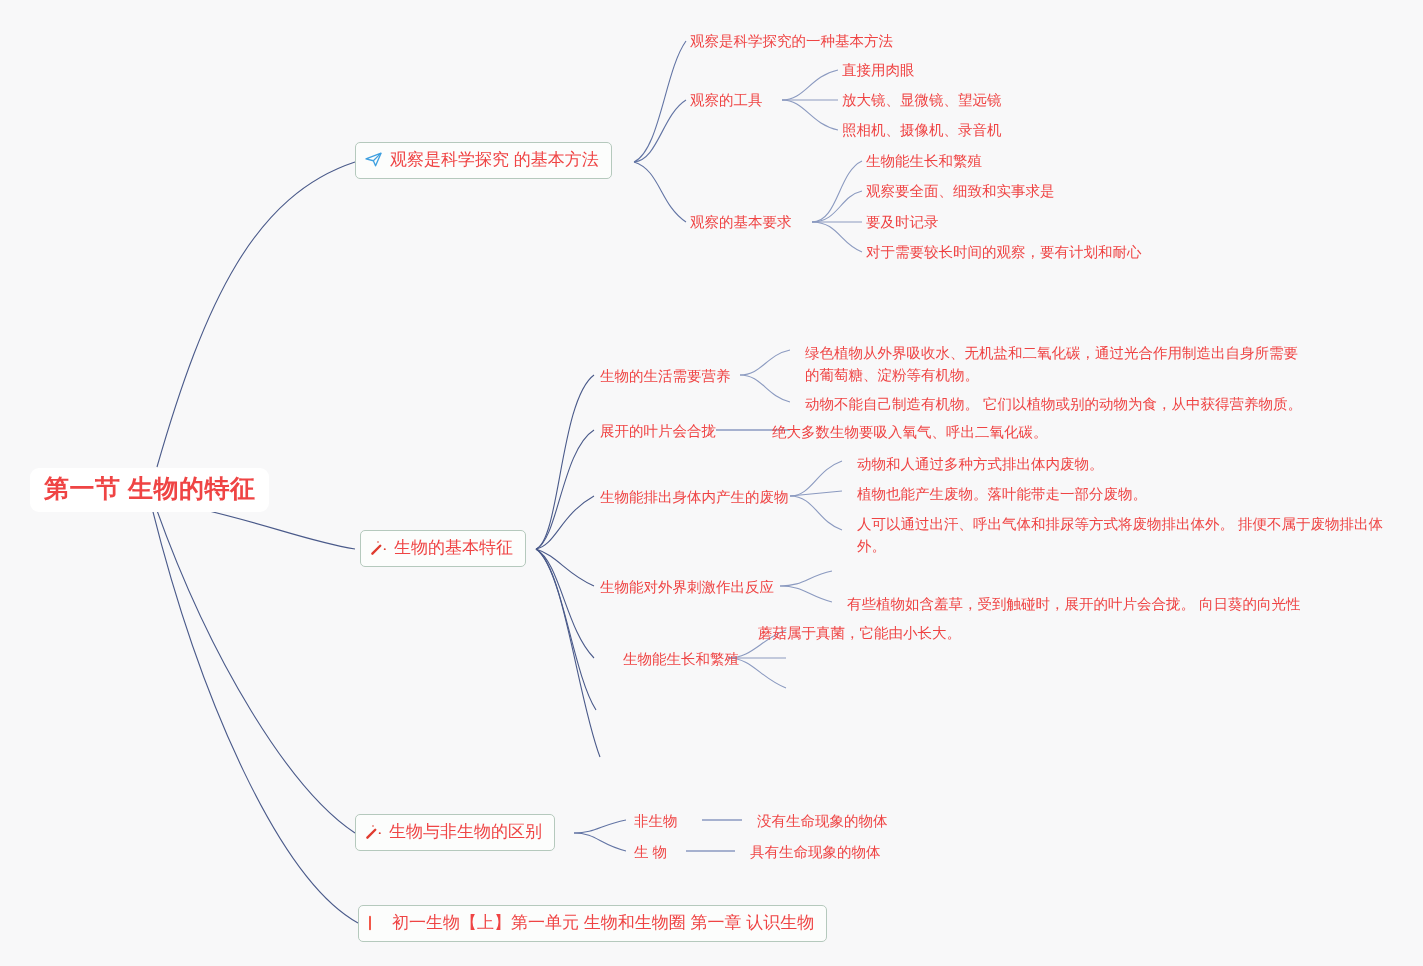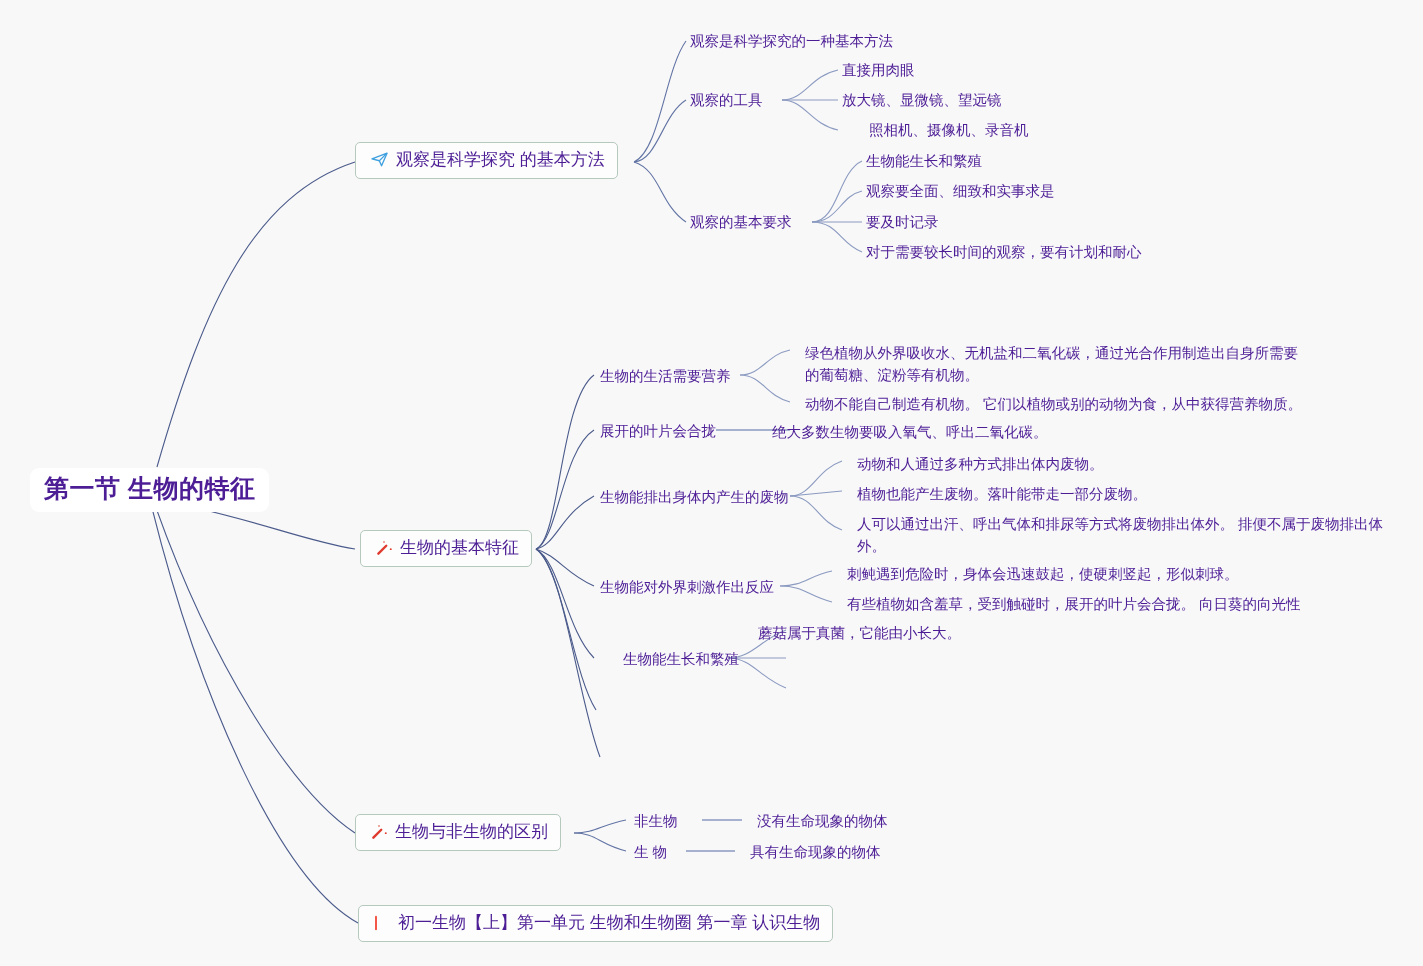"观察是科学探究的一种基本方法" .node { color: #4c1d95 -> #ef4444 }
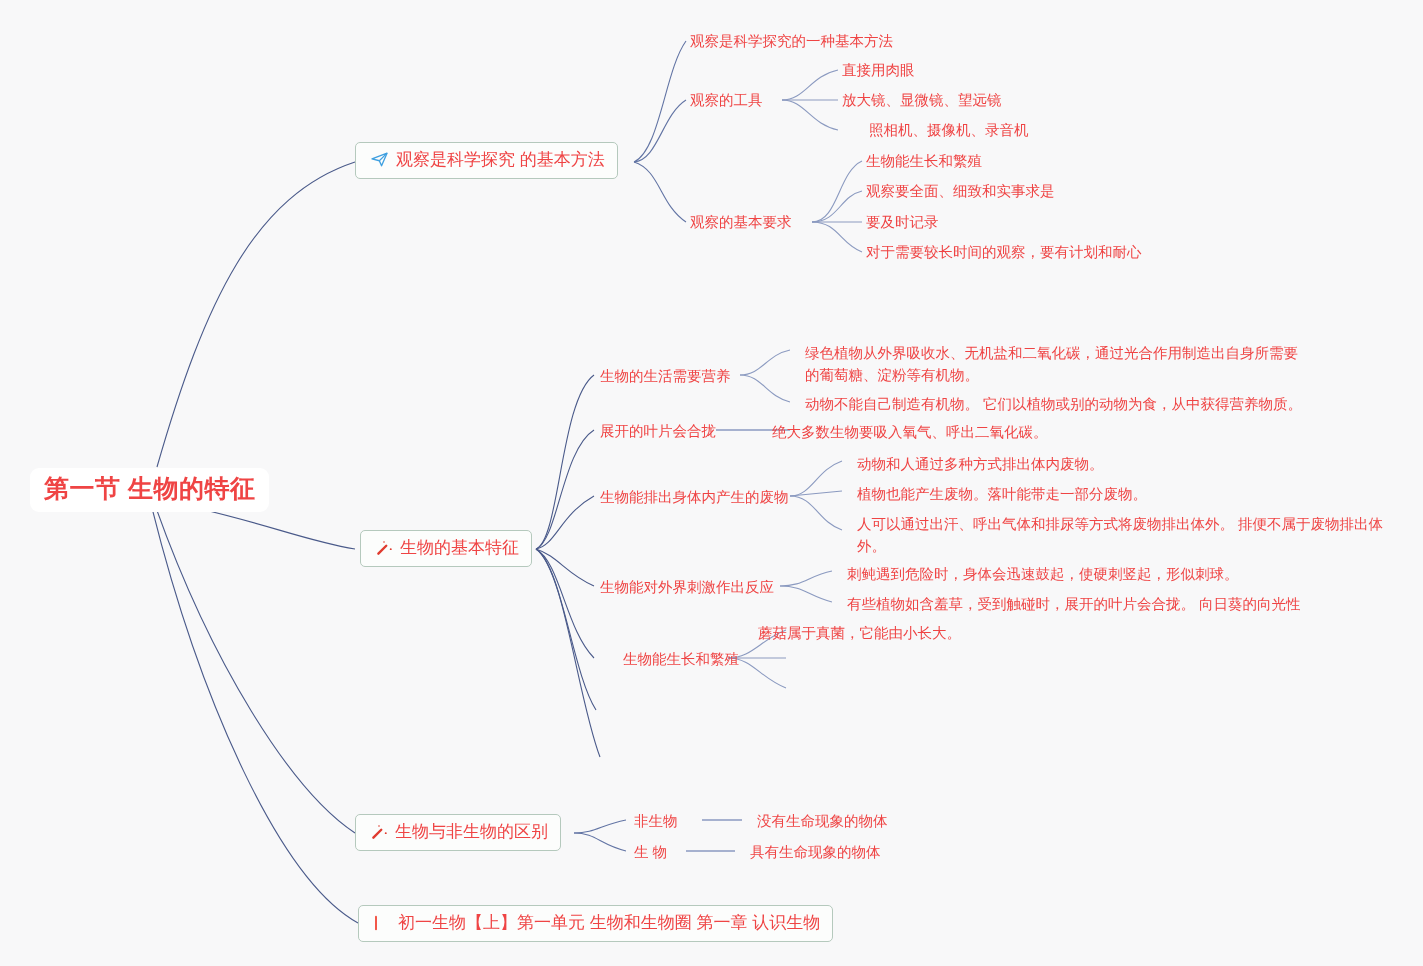"照相机、摄像机、录音机" div.node { left: 869px -> 842px }
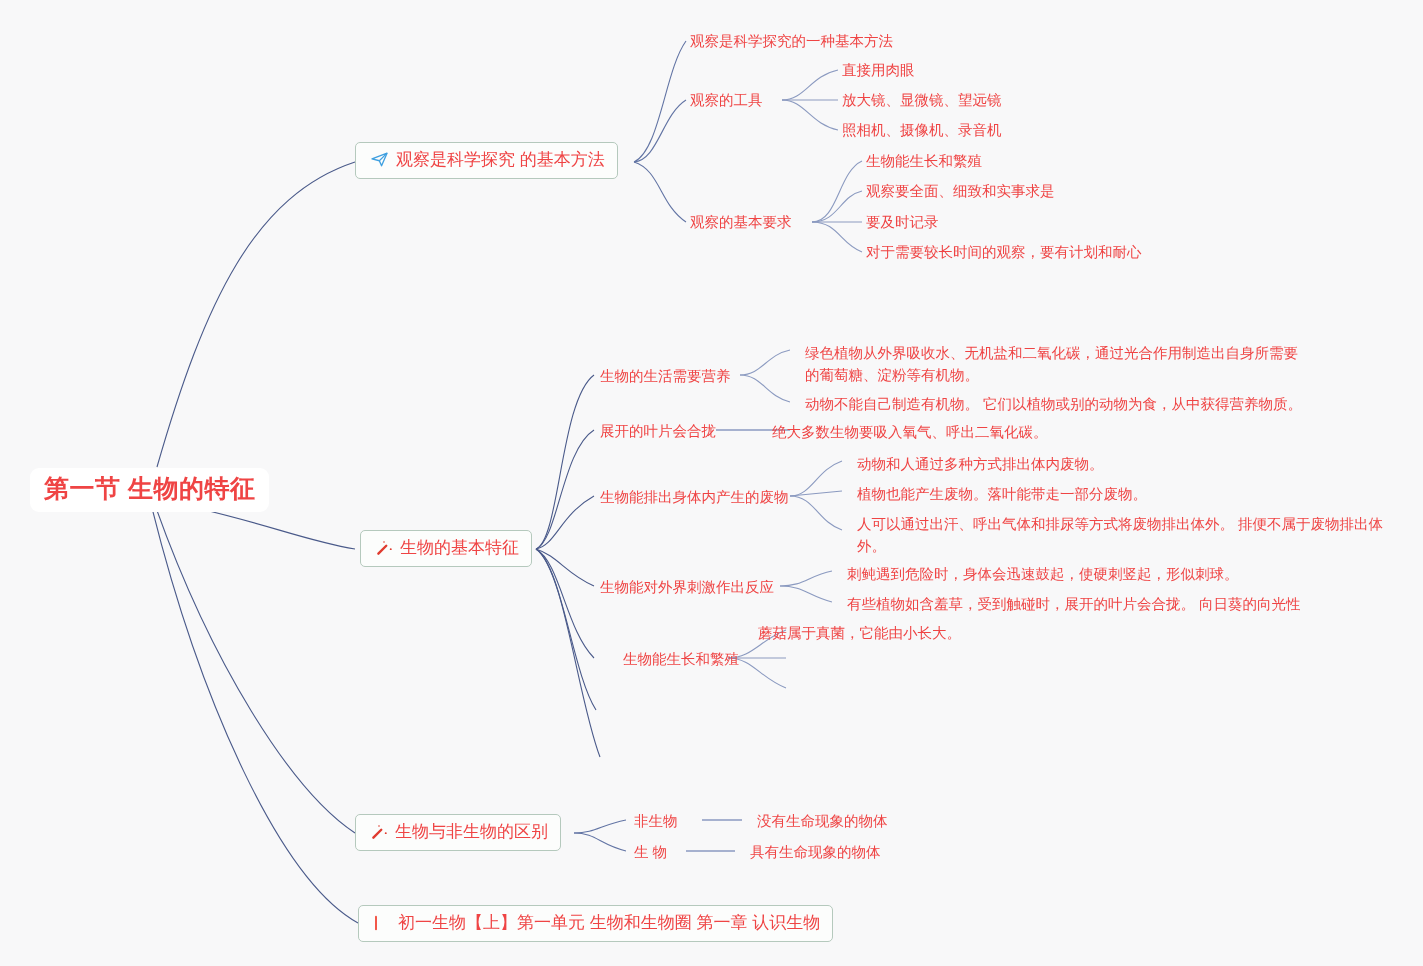"观察是科学探究 的基本方法" .branch { padding: 7px 12px 8px 14px -> 7px 12px 8px 8px }
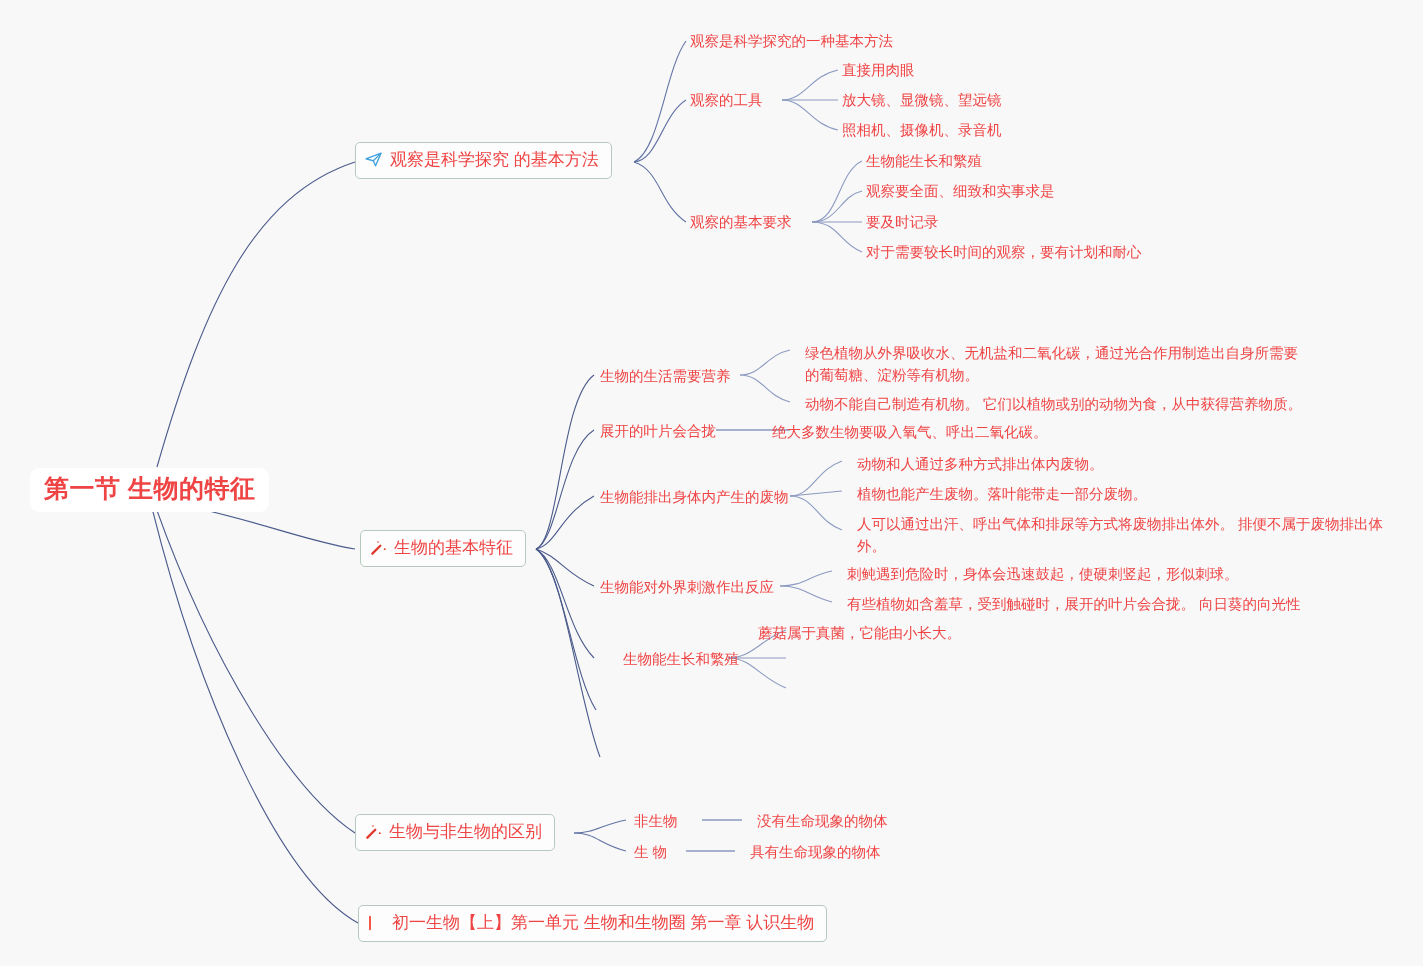"刺鲀遇到危险时，身体会迅速鼓起，使硬刺竖起，形似刺球。" div.node { html: <div>刺鲀遇到危险时，身体会迅速鼓起，使硬刺竖起，形似刺球。</div> -> none }
